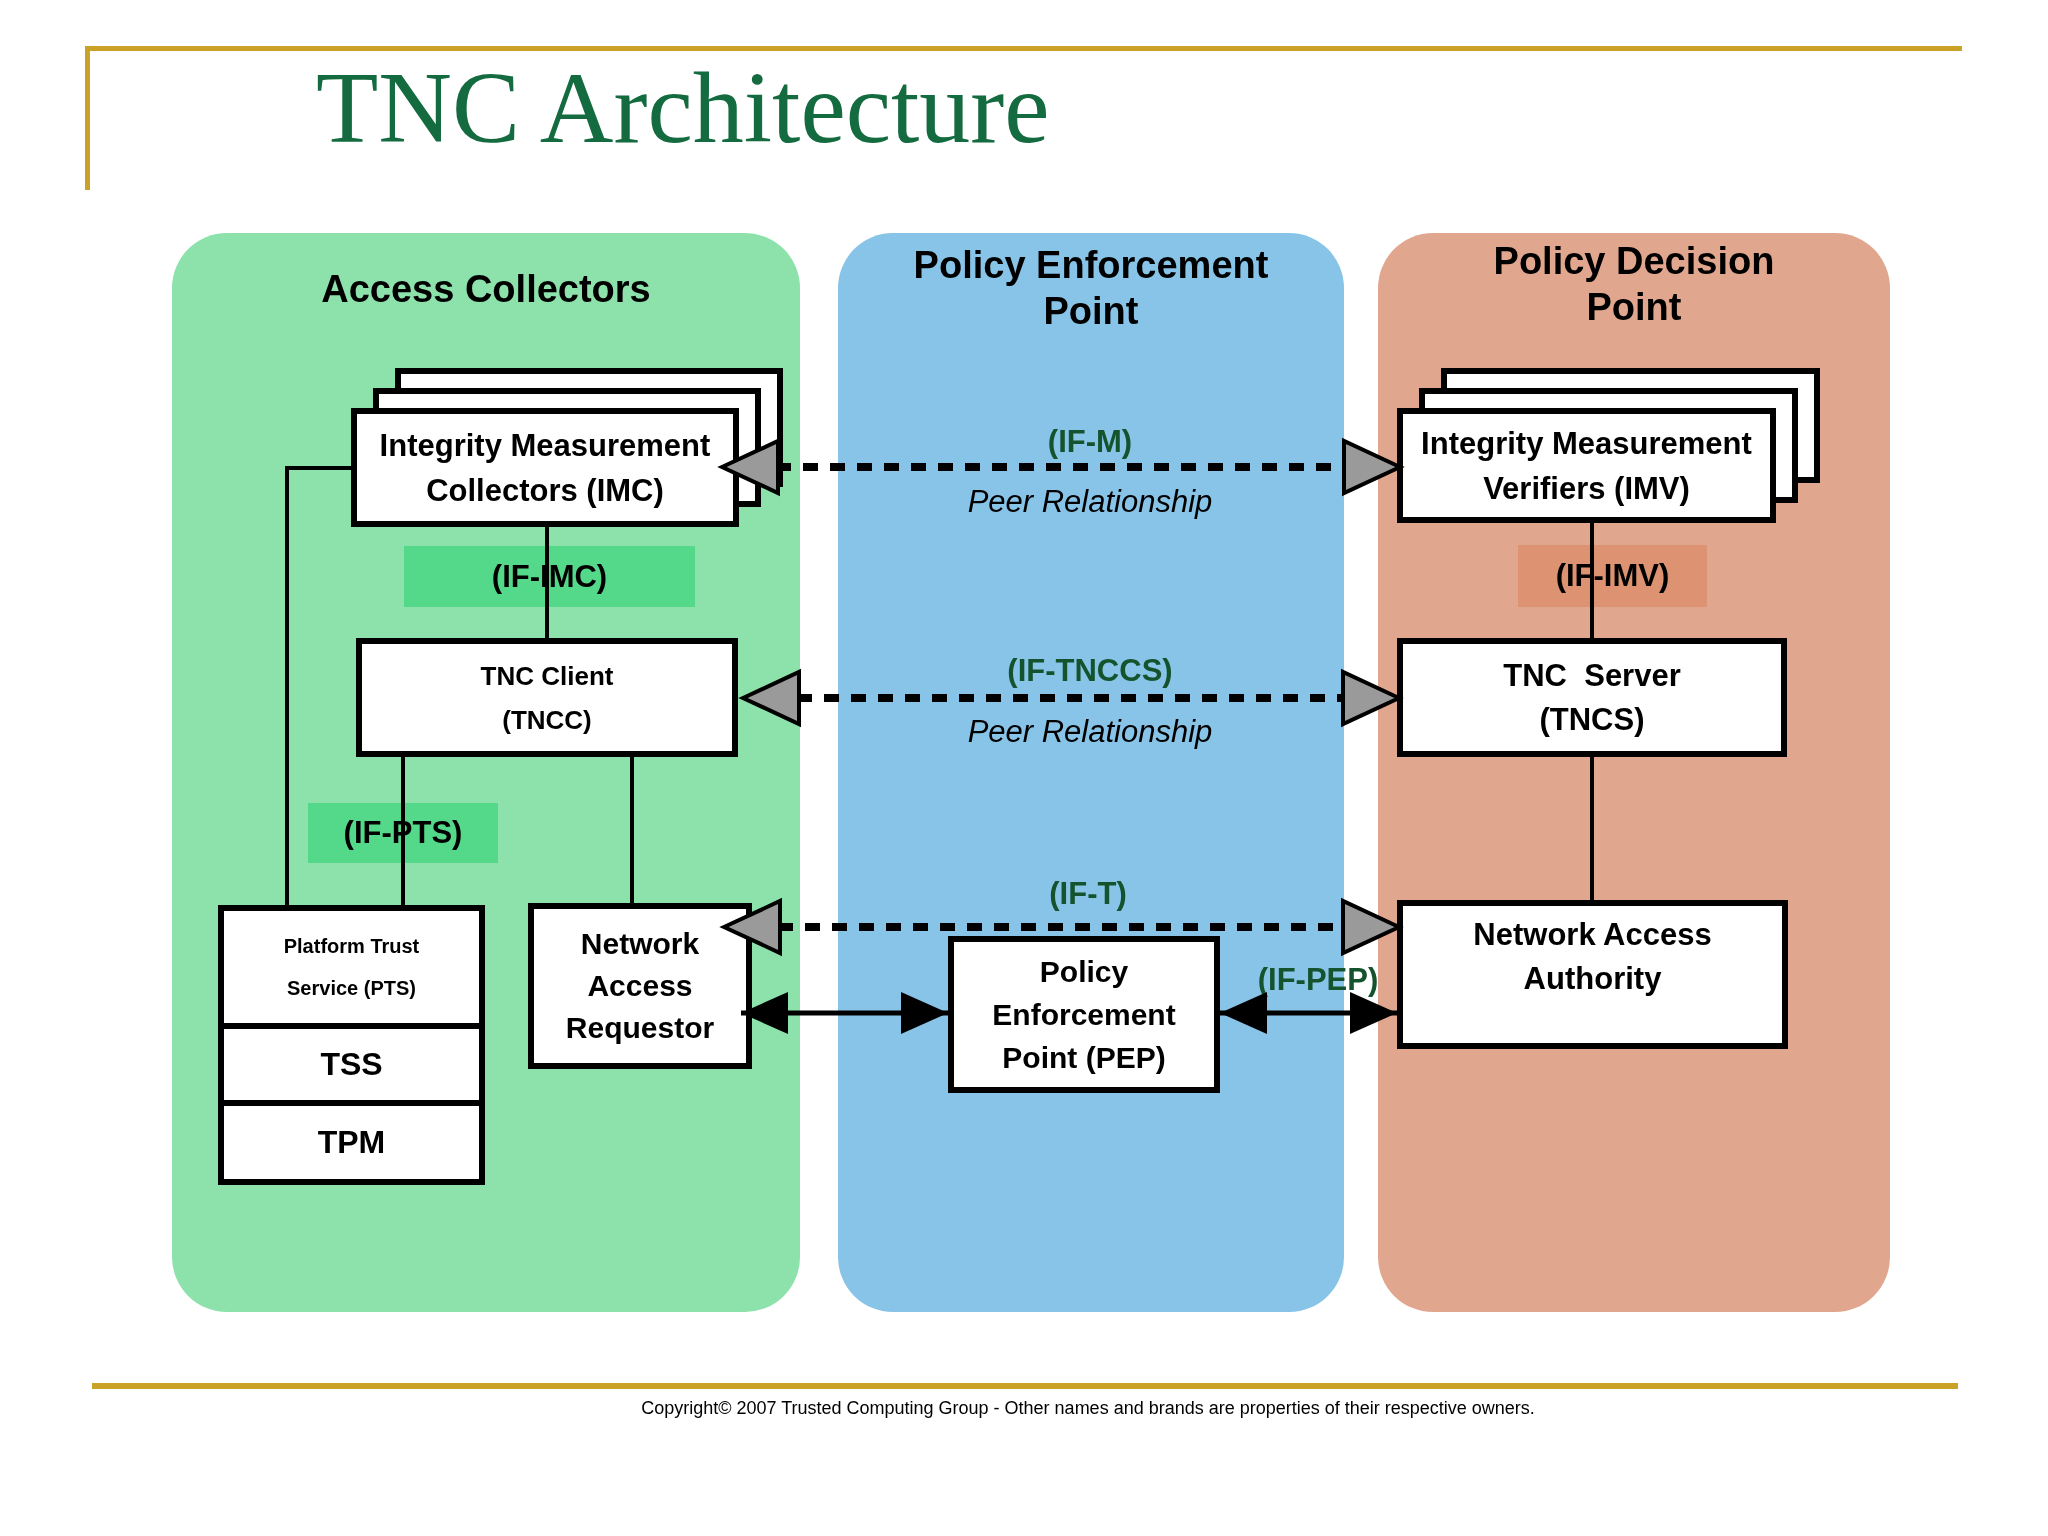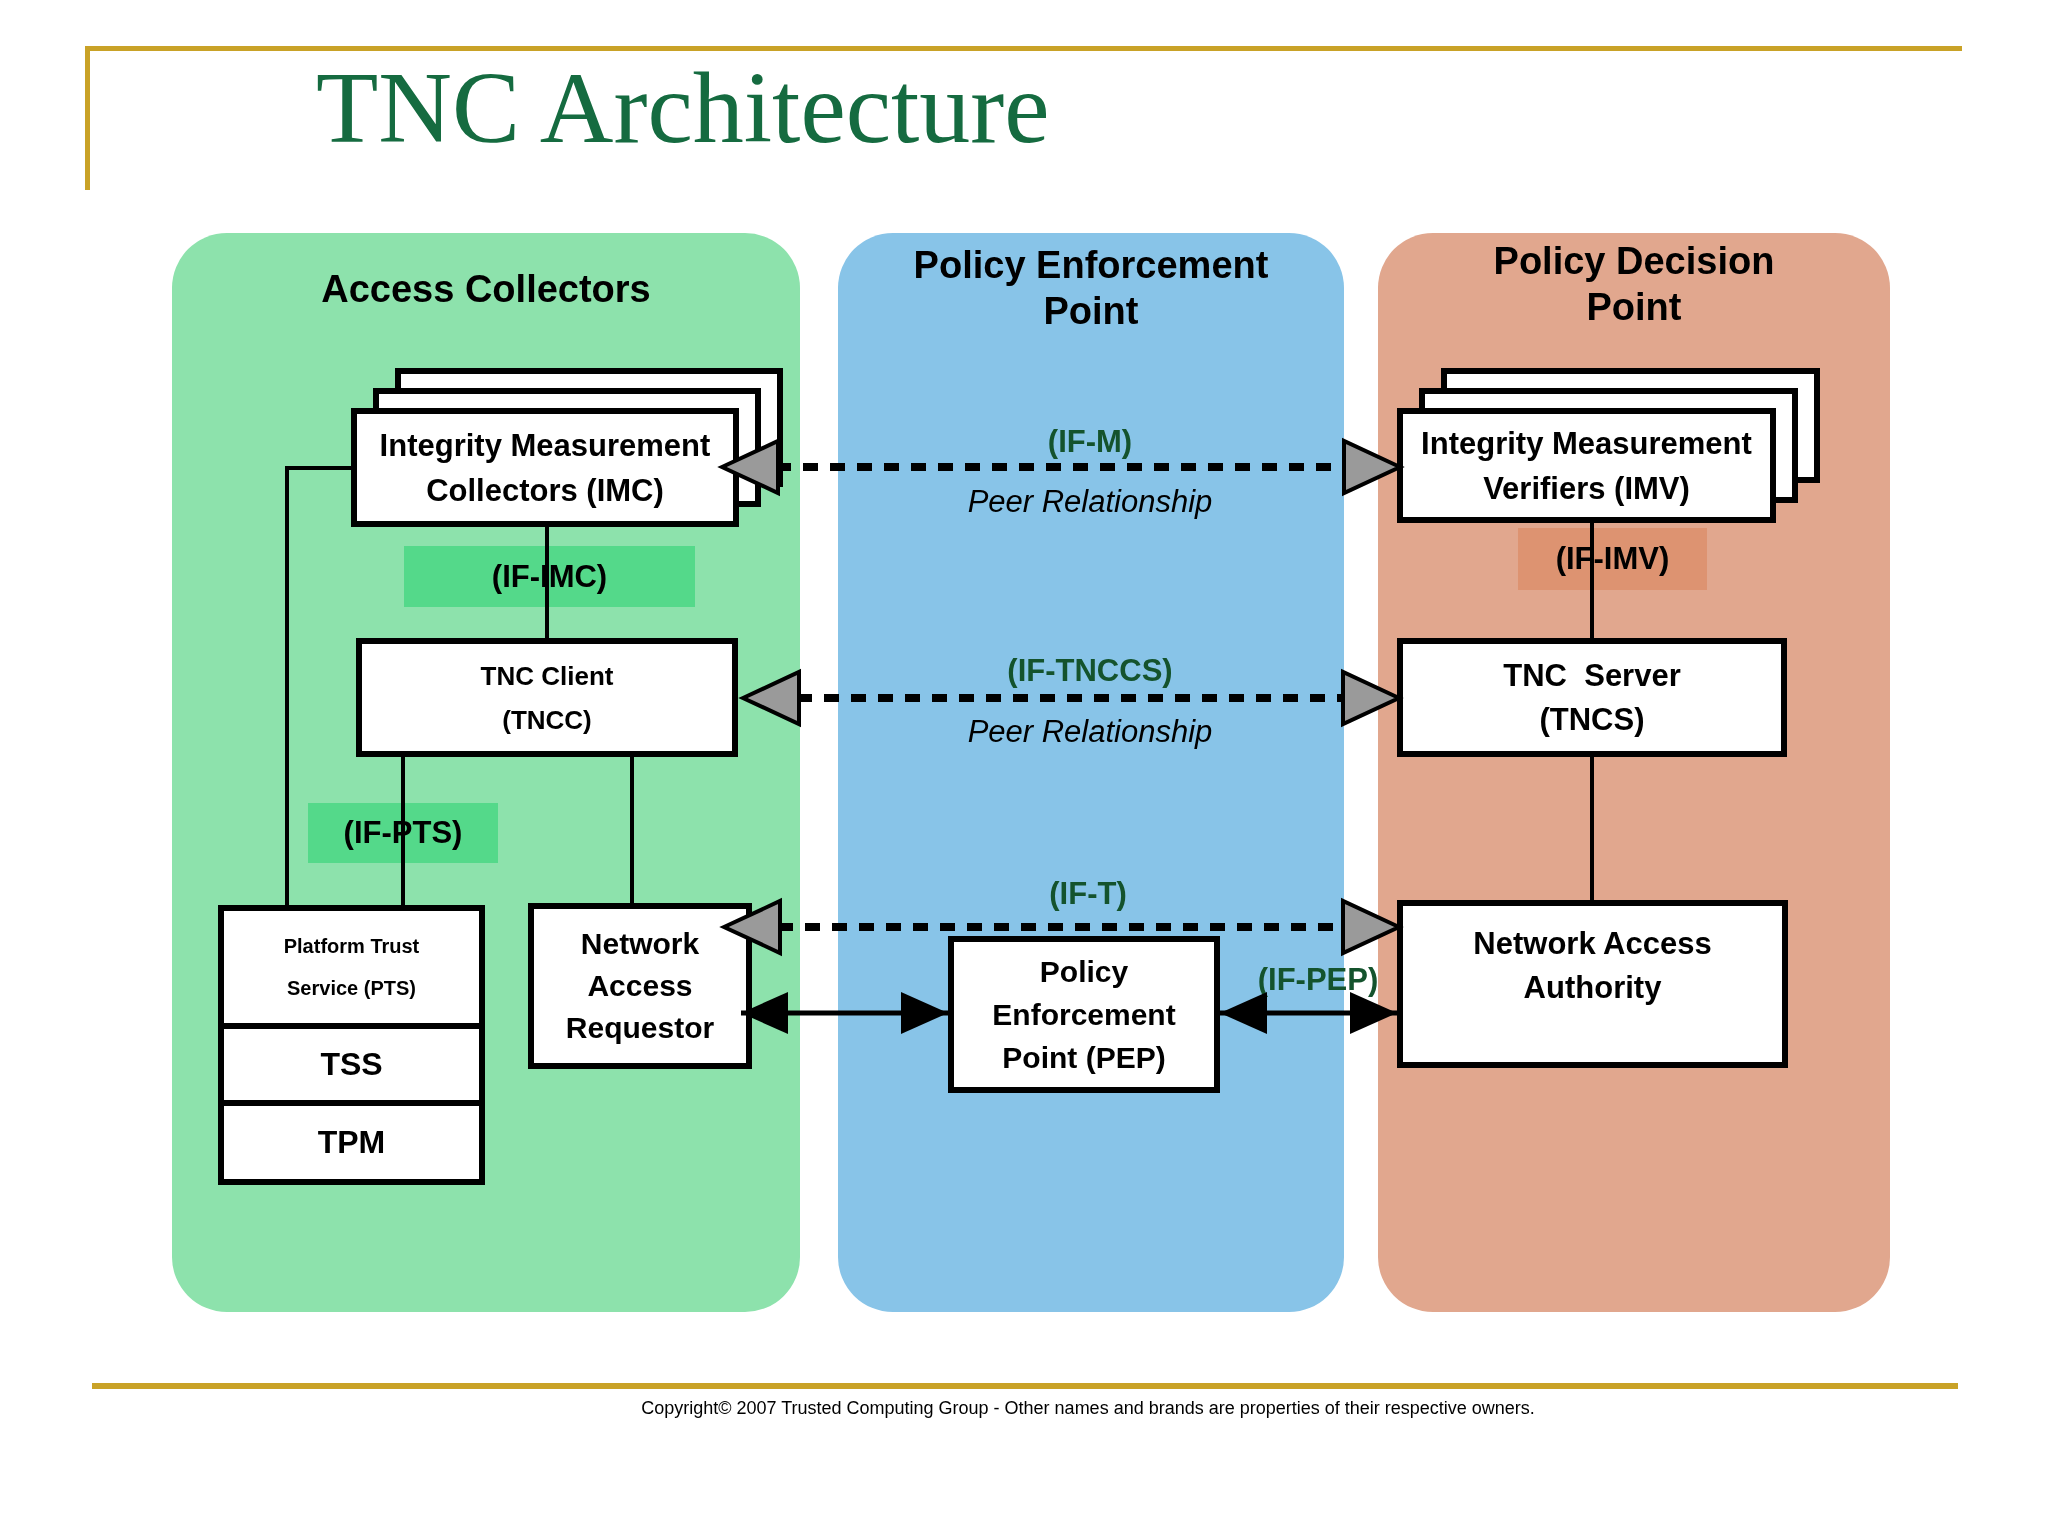"(IF-IMV)" div.abs { top: 528px -> 545px }
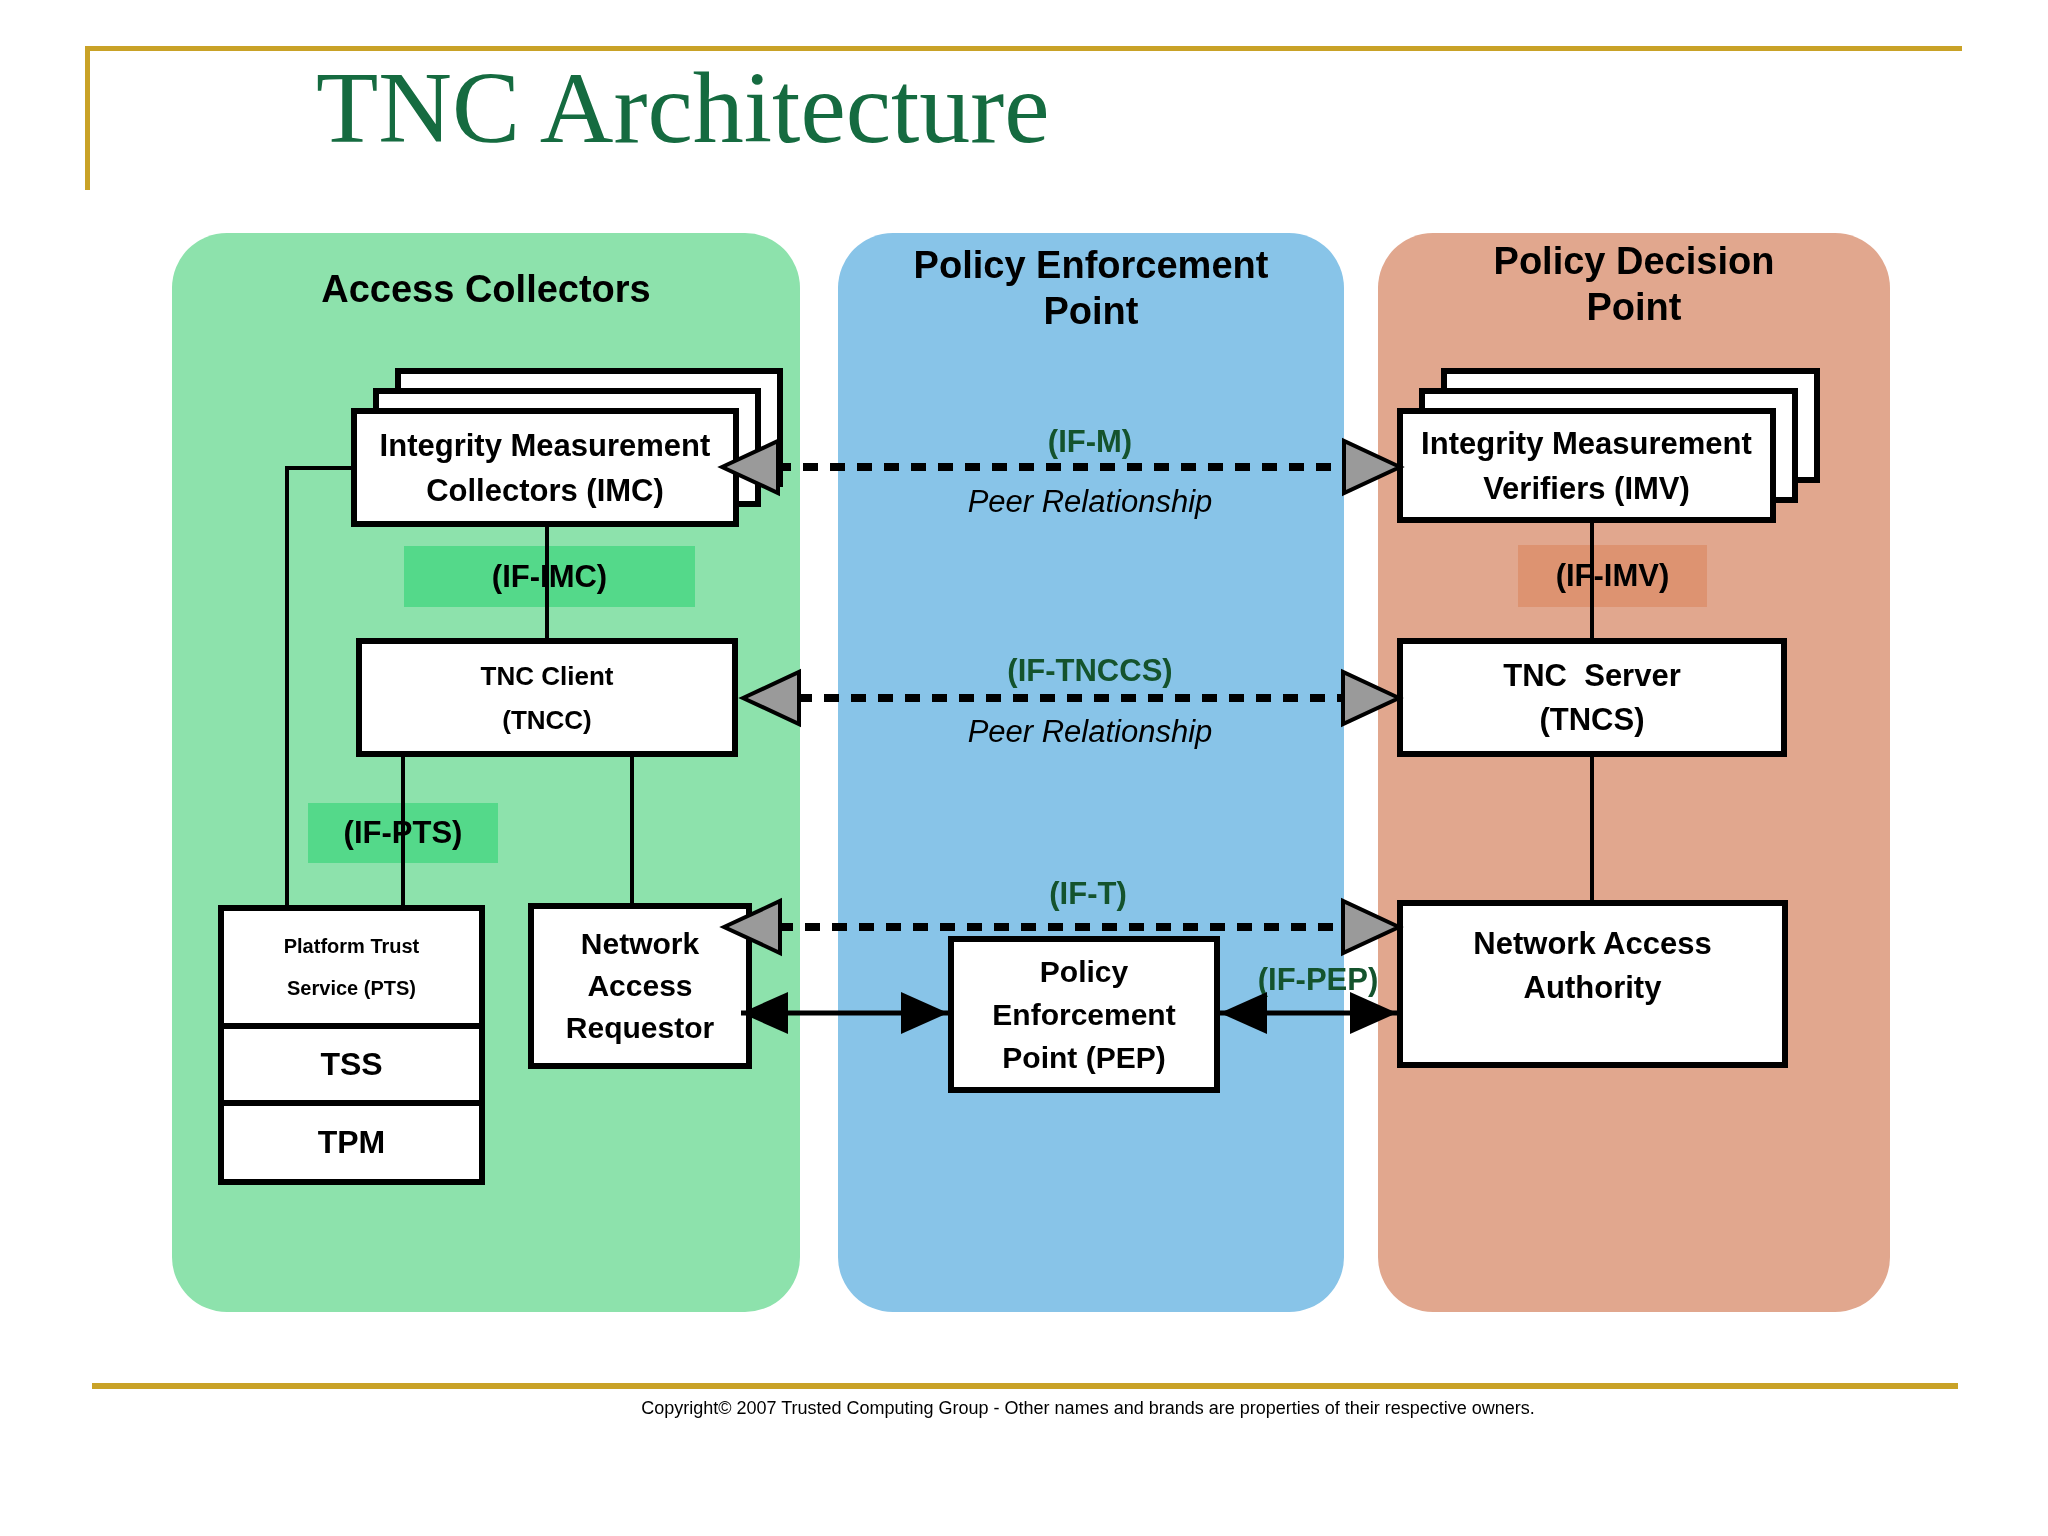"Network Access" div.abs { height: 168px -> 149px }
